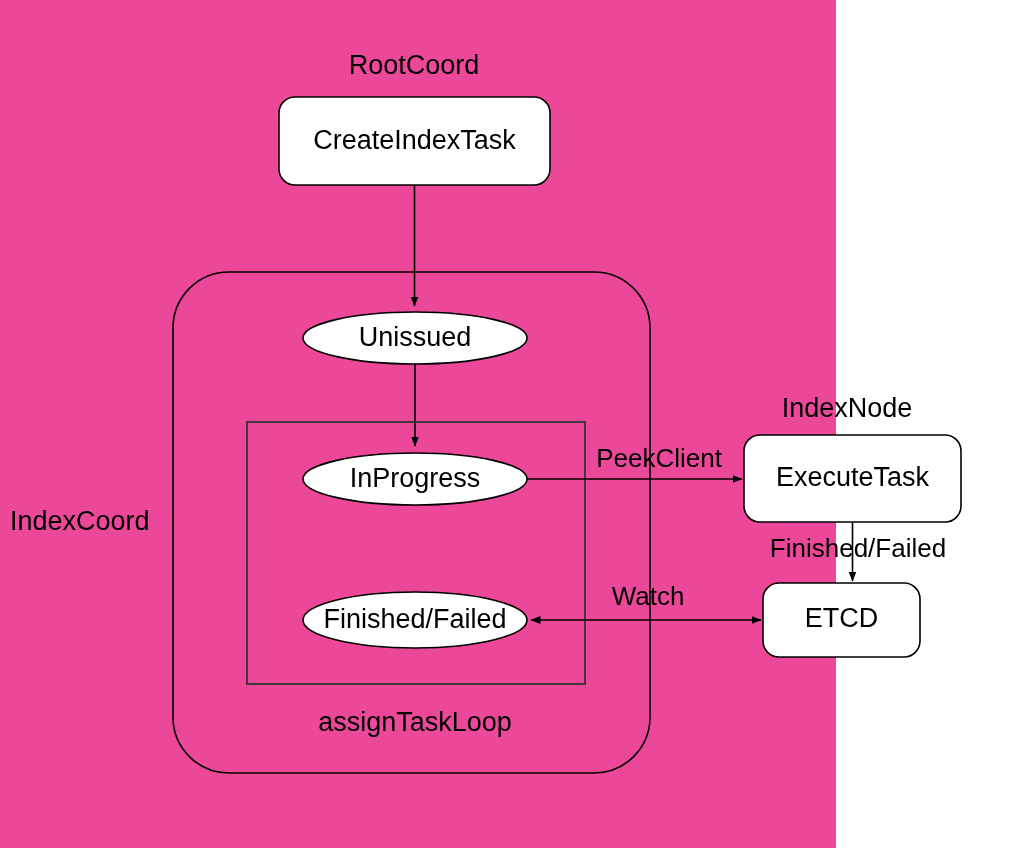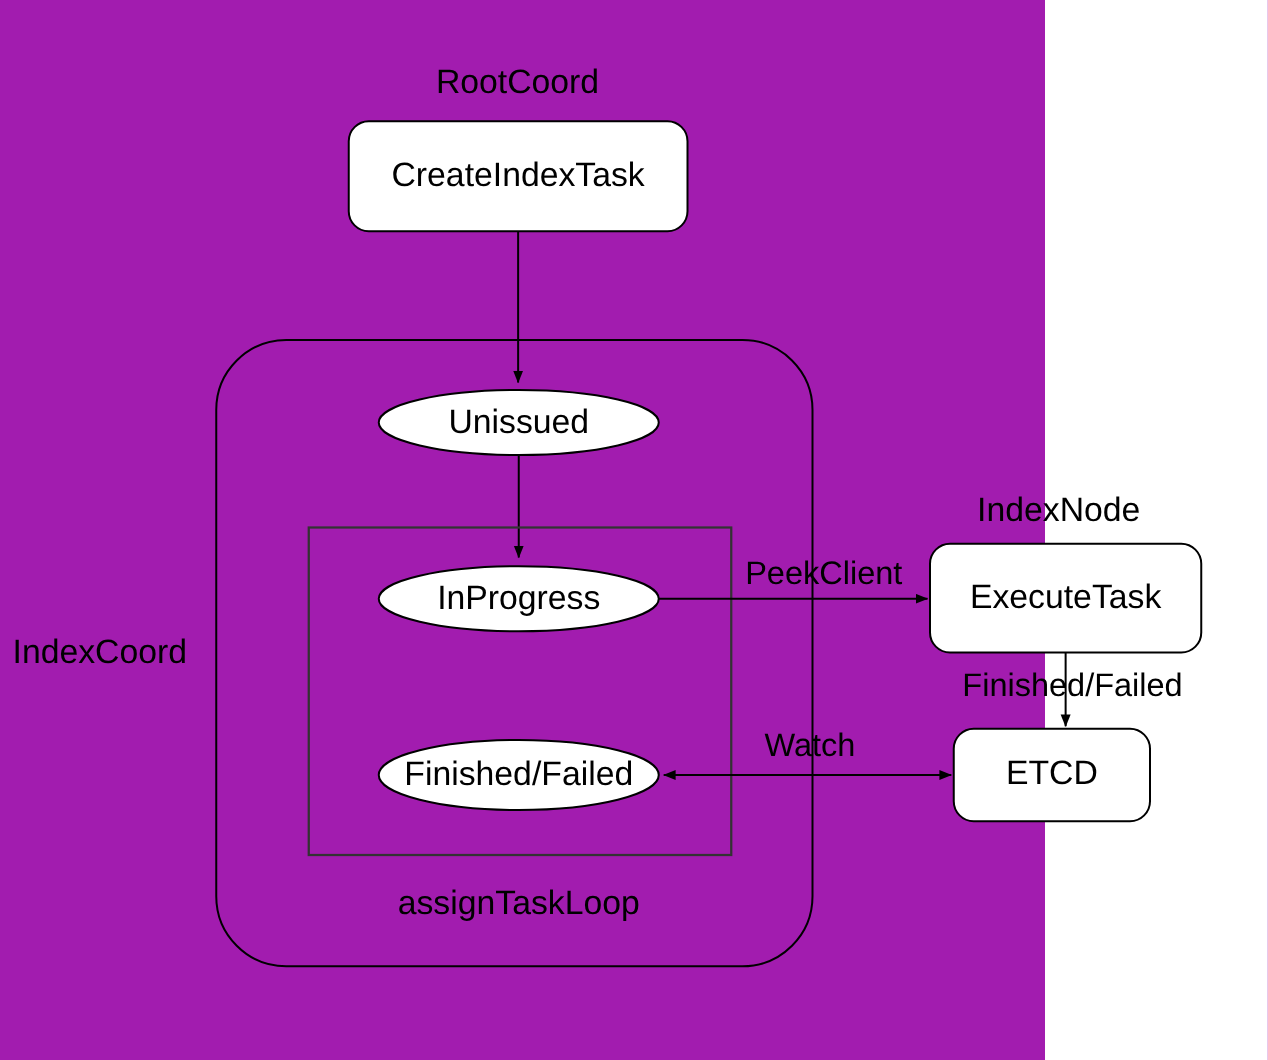"RootCoord" #diagram-root { background: #a21caf -> #ec4899 }
